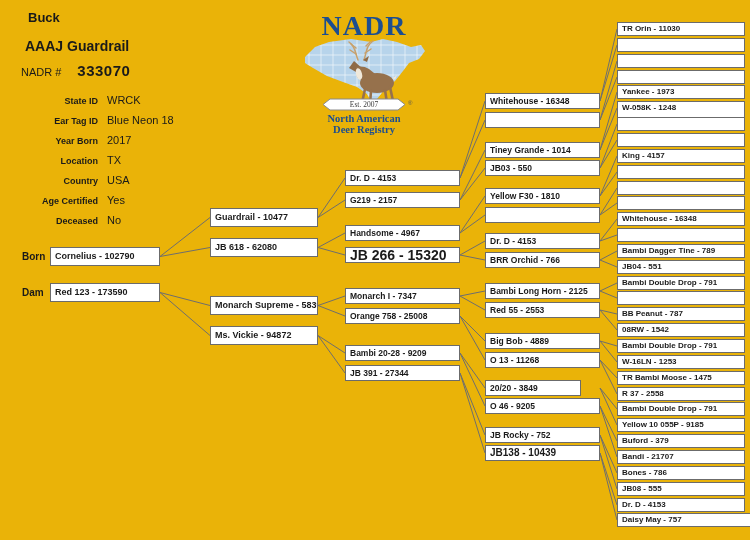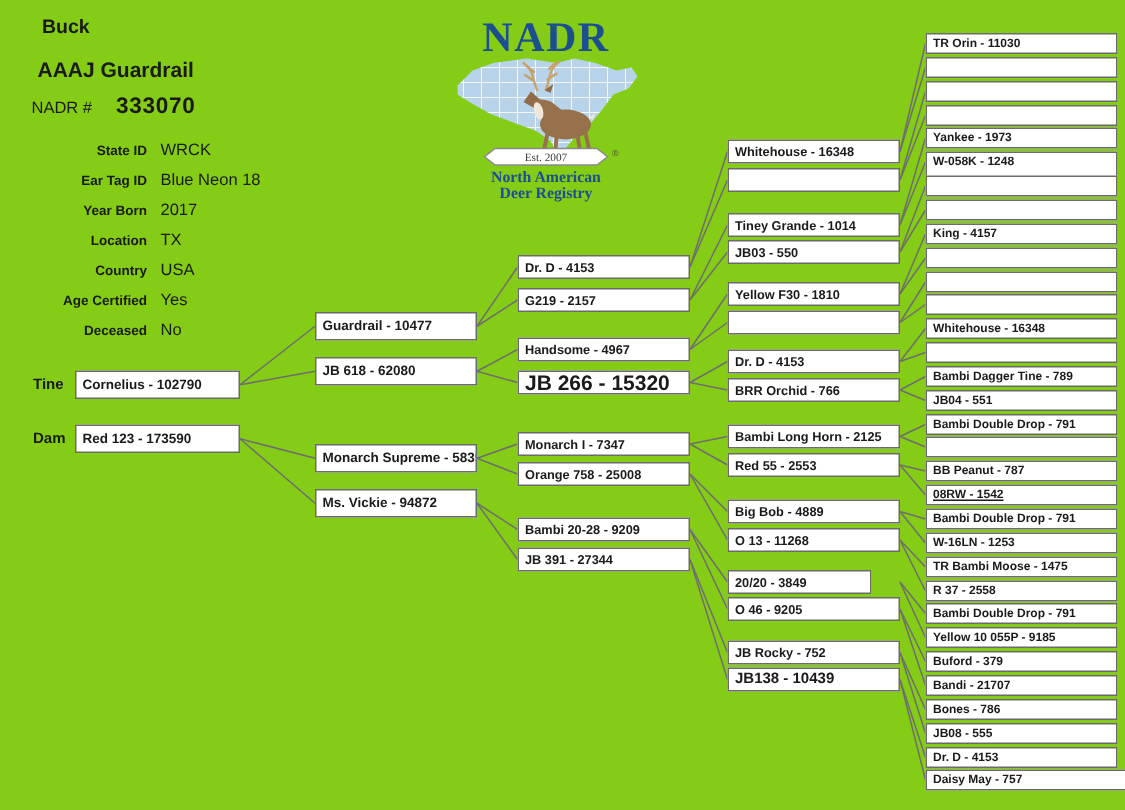"Buck" #page { background: #84cc16 -> #eab308 }
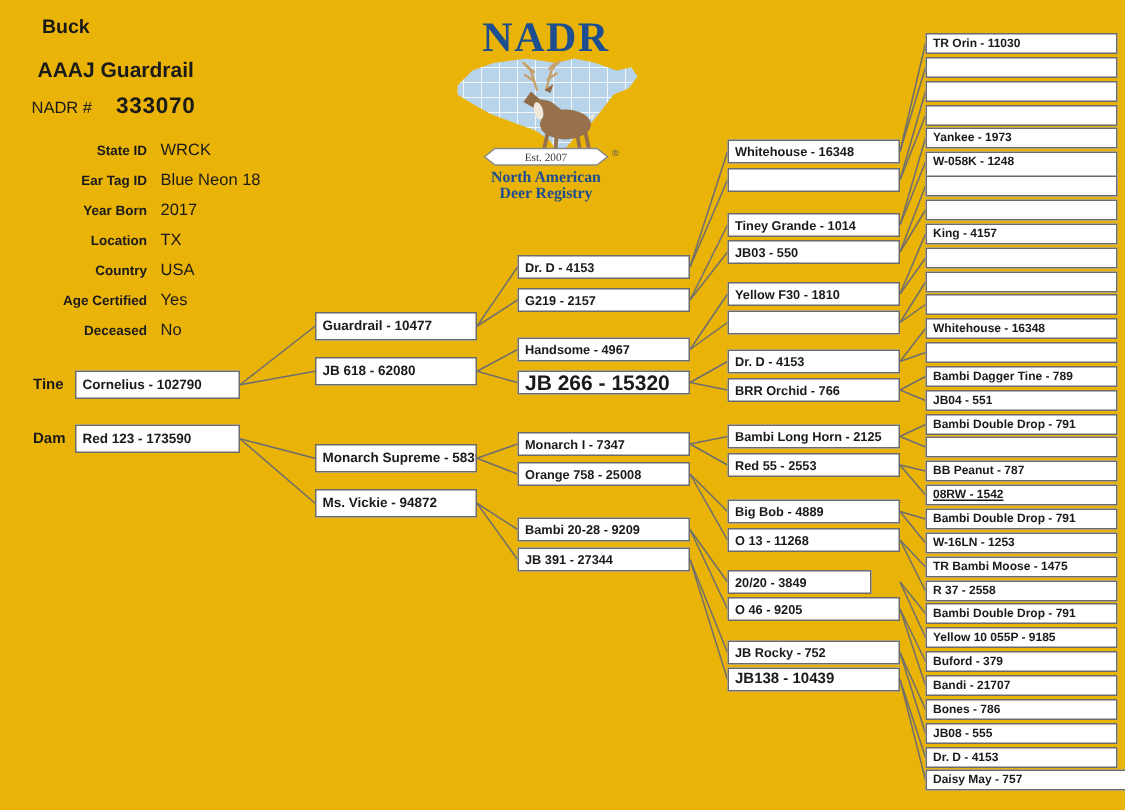"Tine" div.gen-label { text: Tine -> Born }
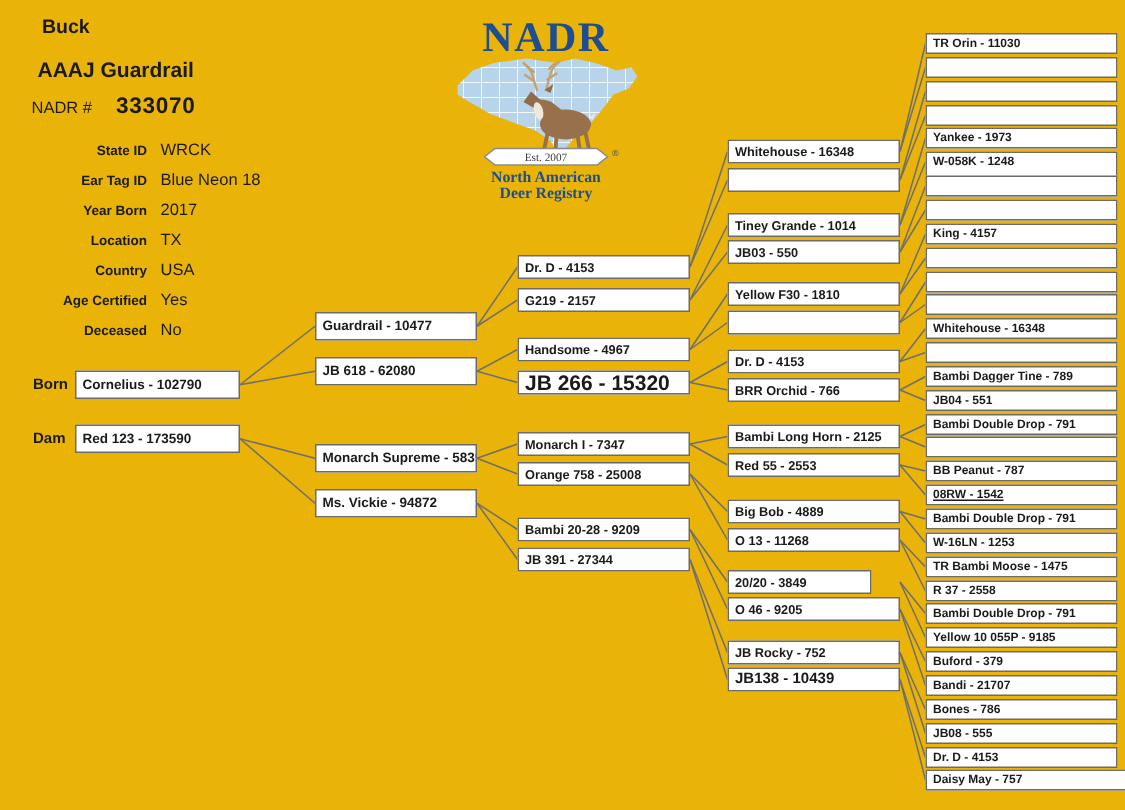"08RW - 1542" div.pbox { text-decoration: underline -> none }
